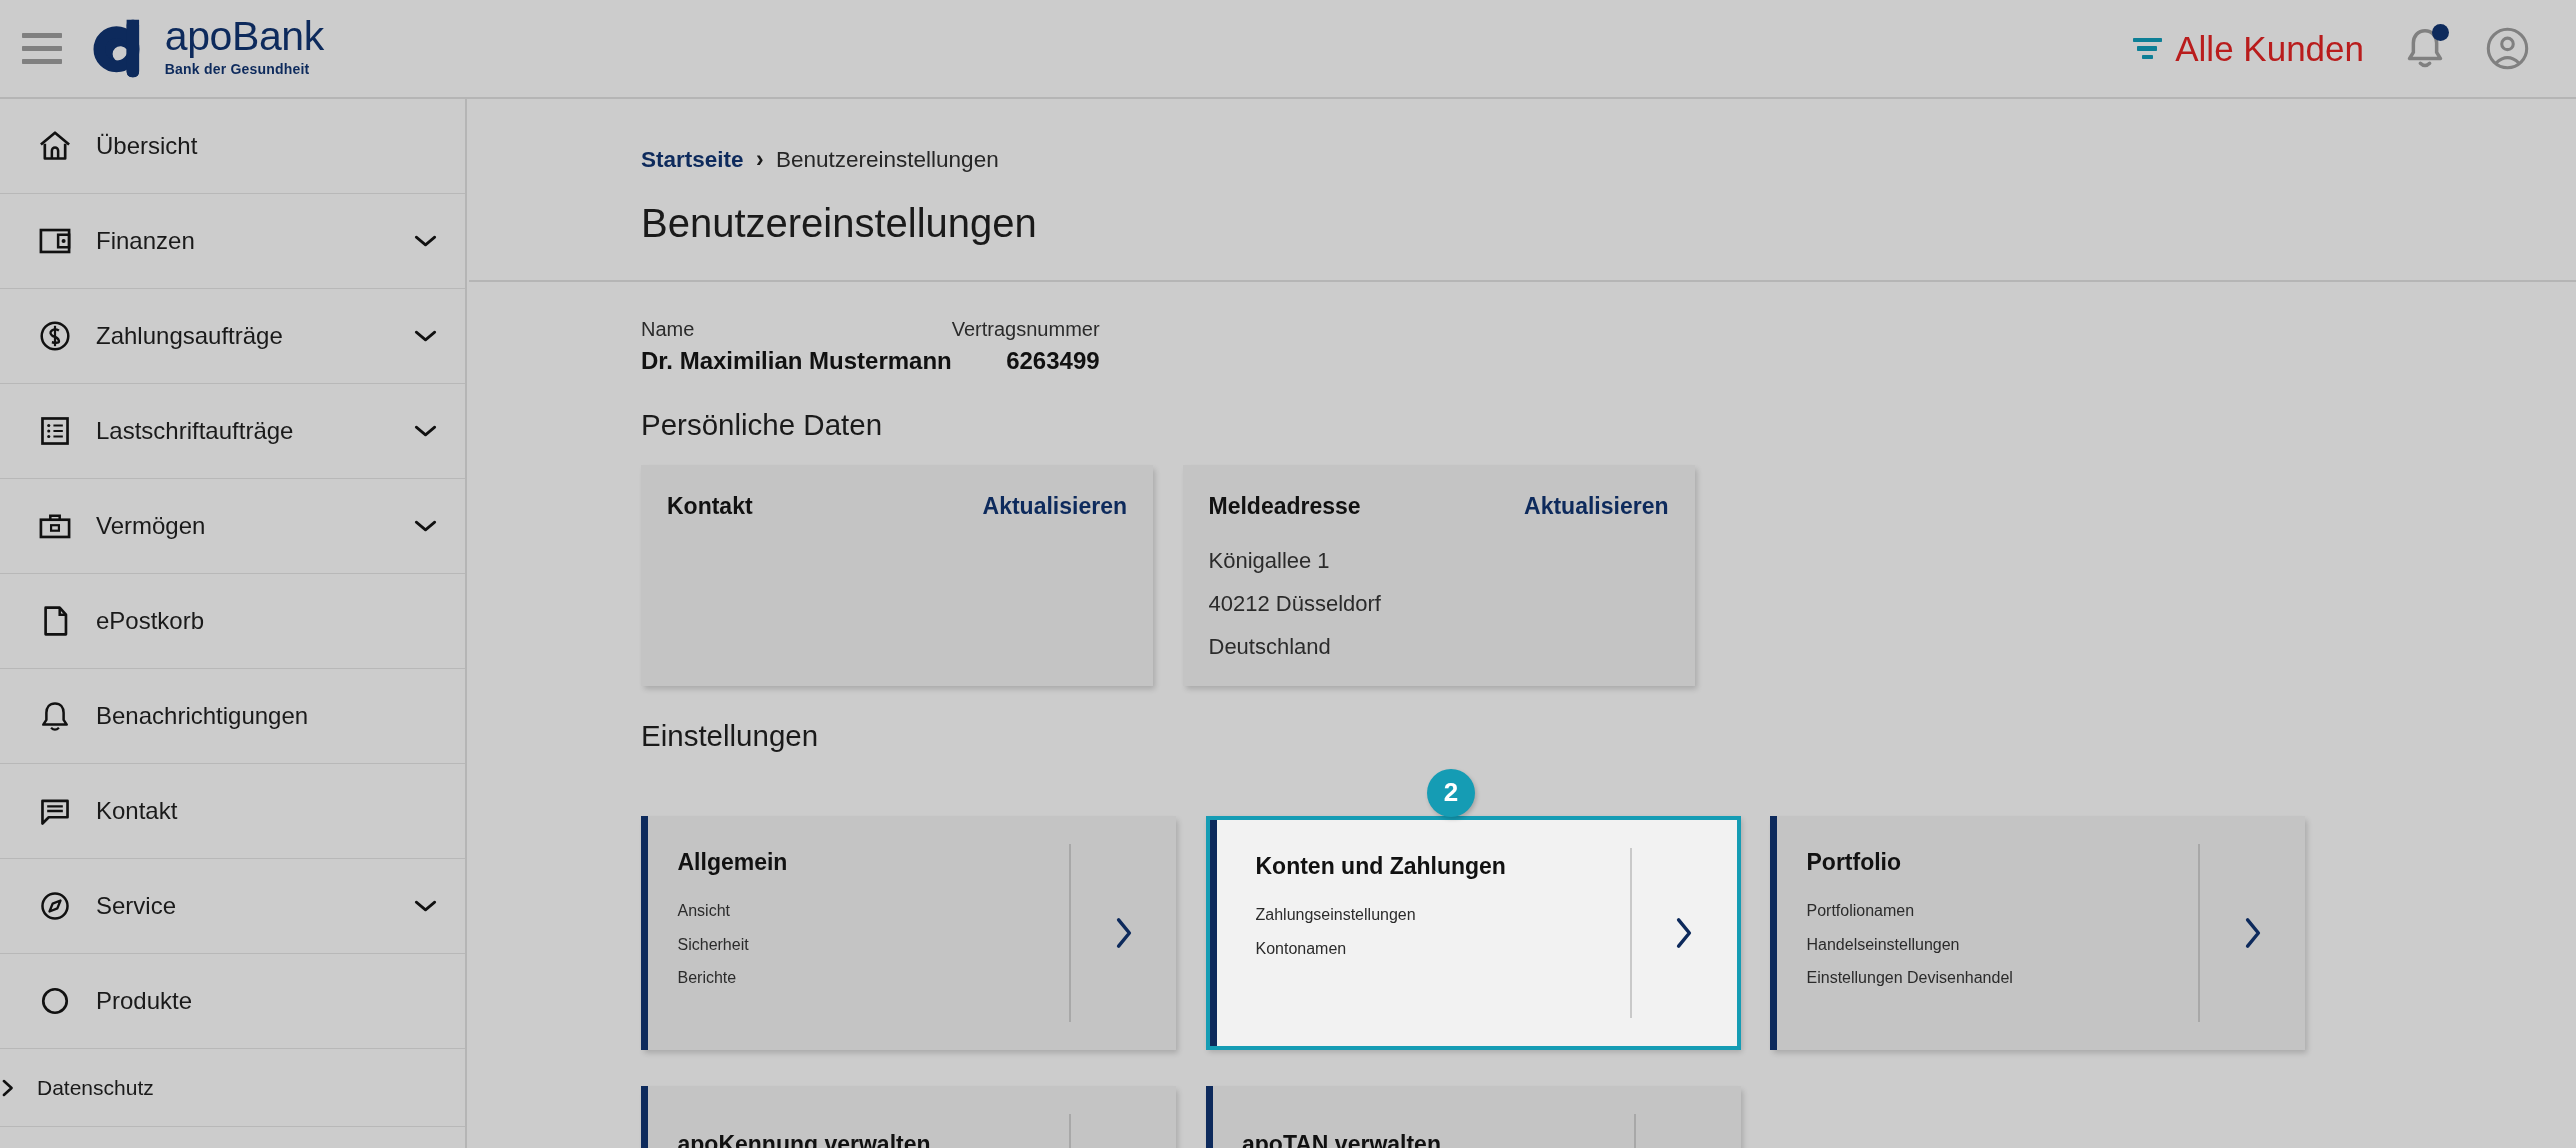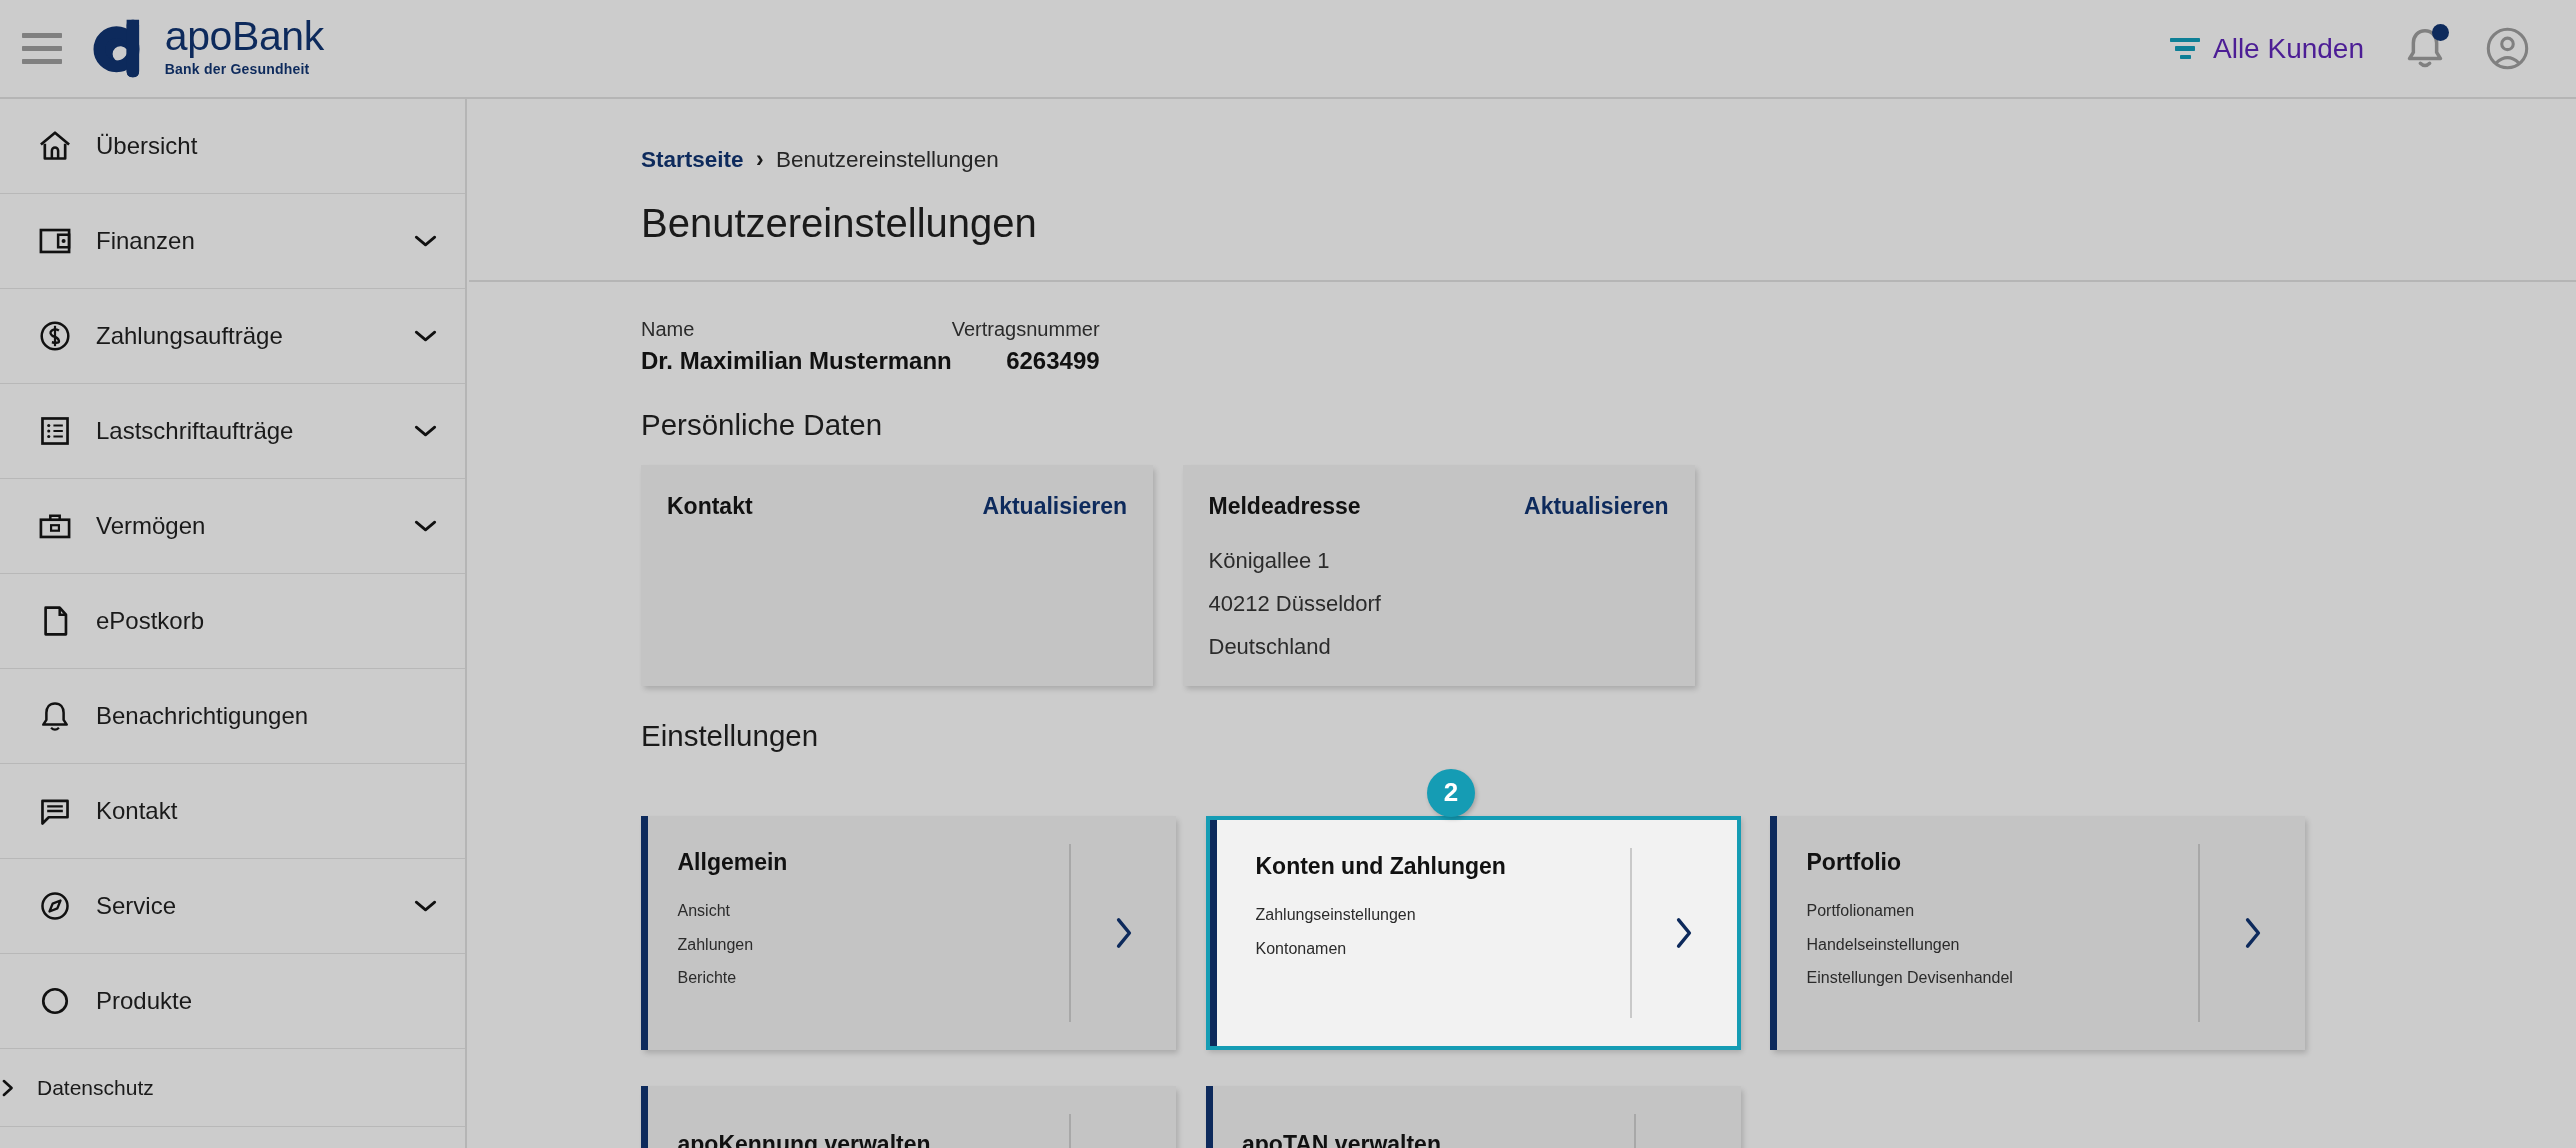"Alle Kunden" .allkunden-label { color: #4c1d95 -> #b91c1c; font-size: 28px -> 35px }
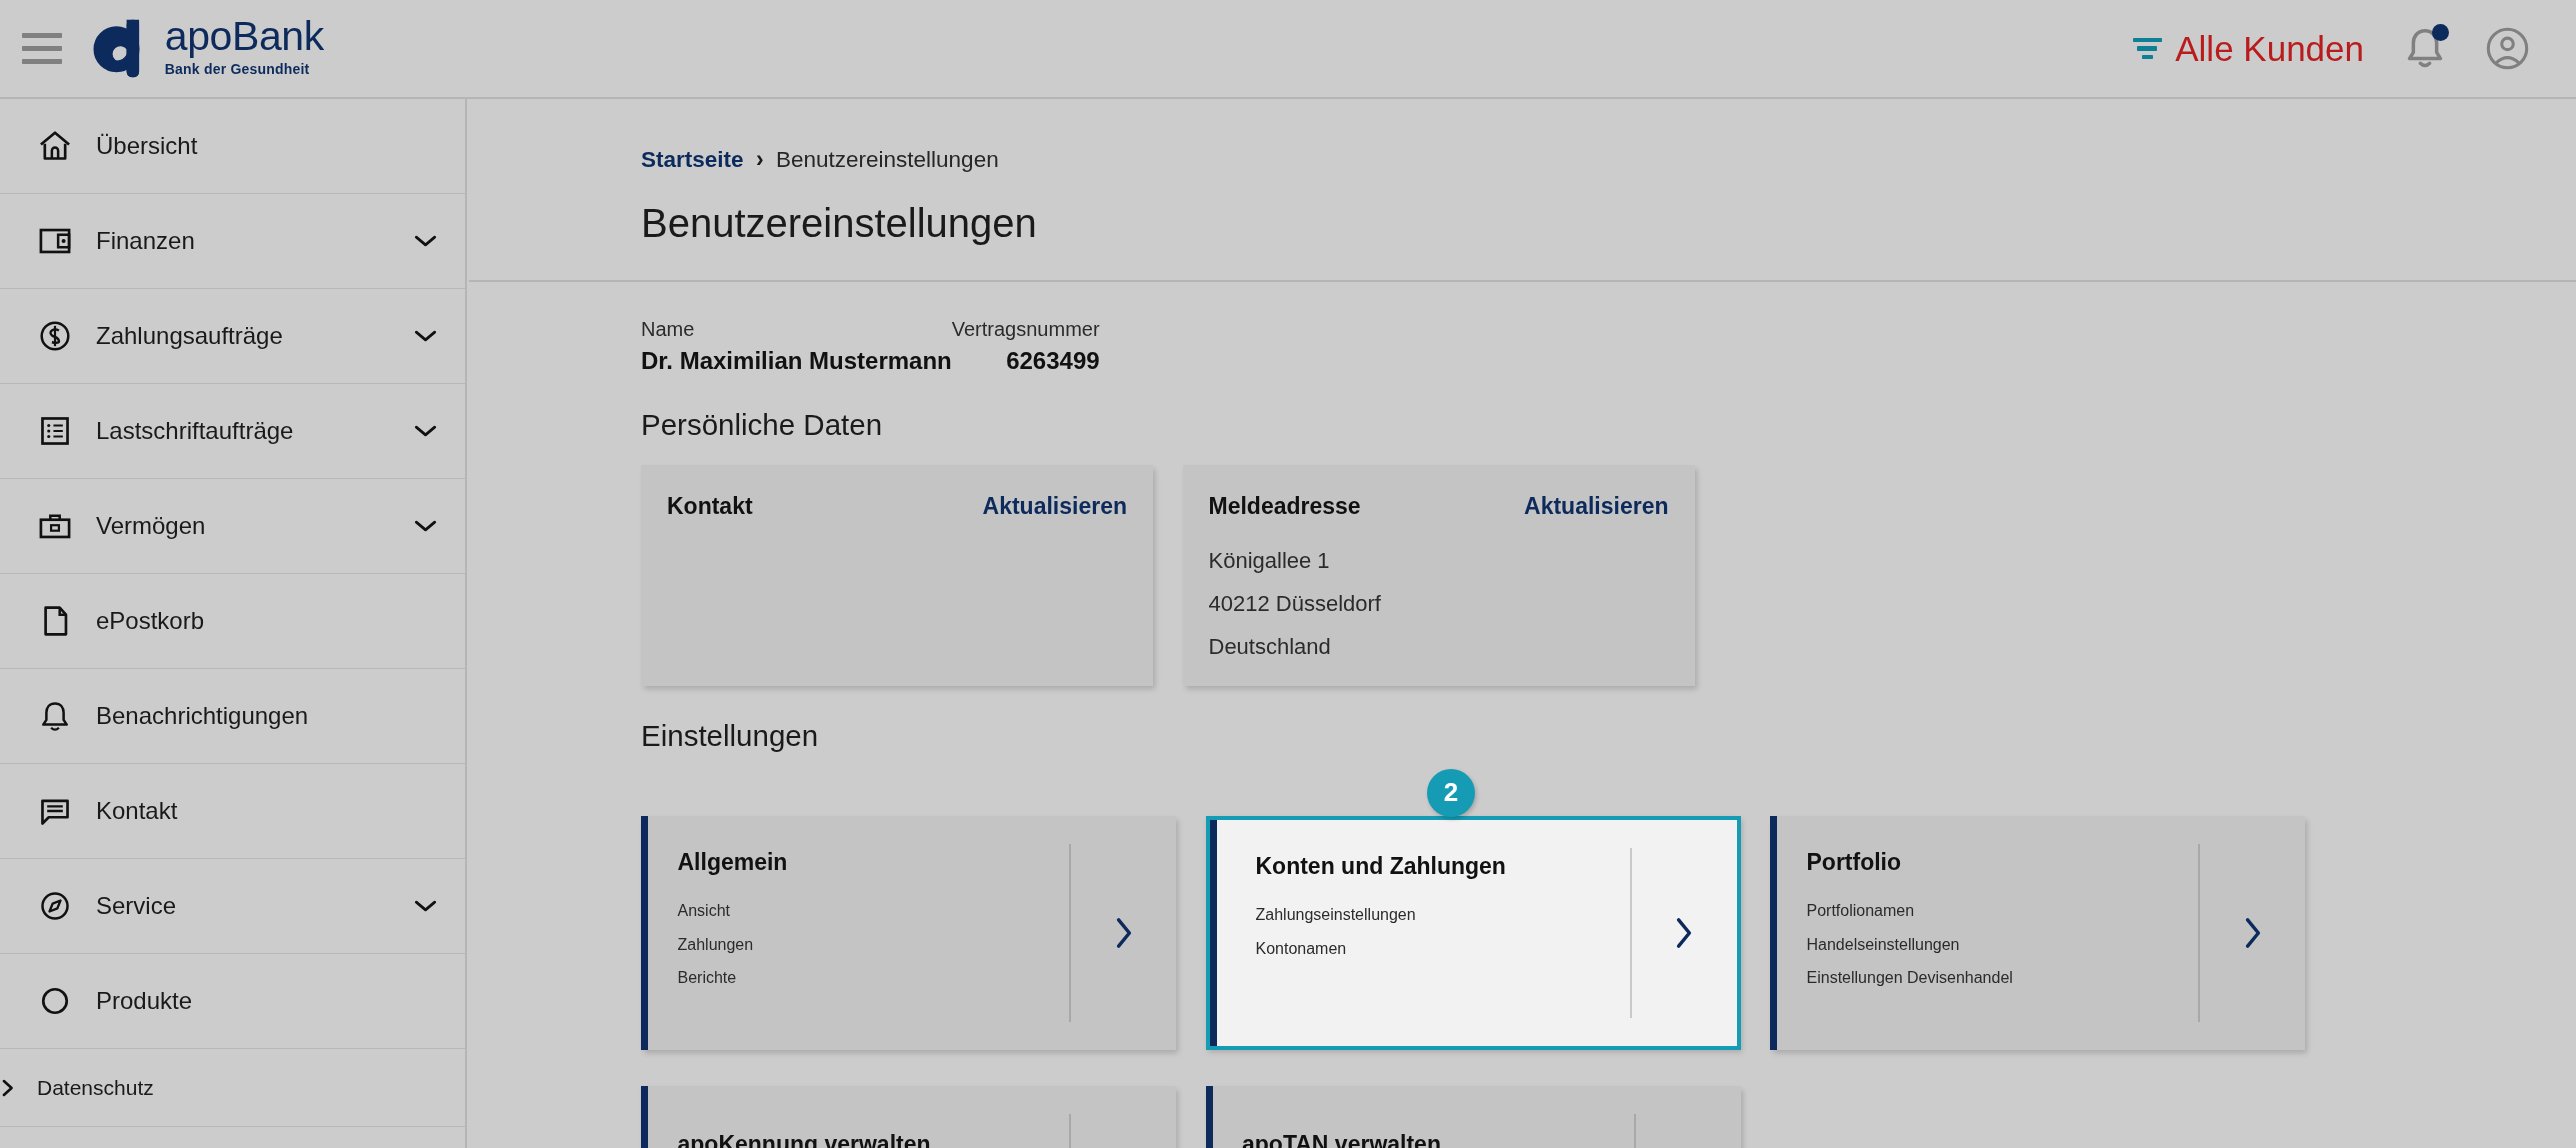"Zahlungen" div { text: Zahlungen -> Sicherheit }
